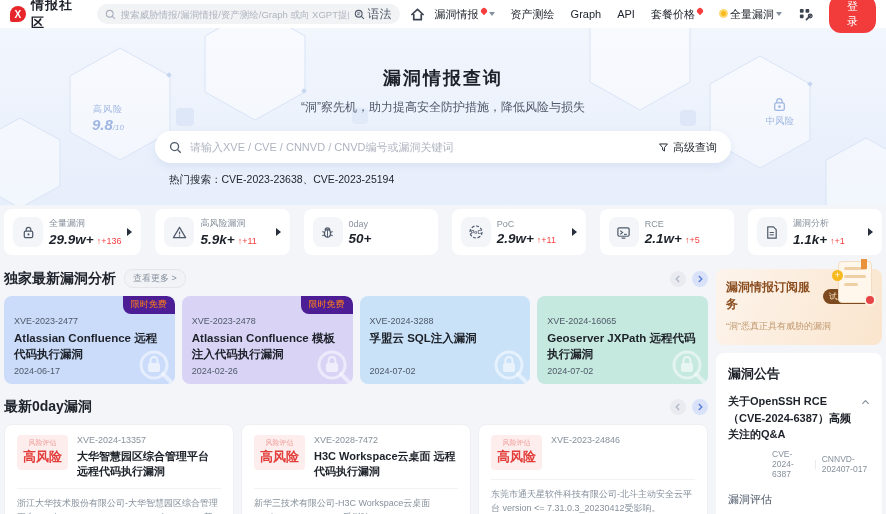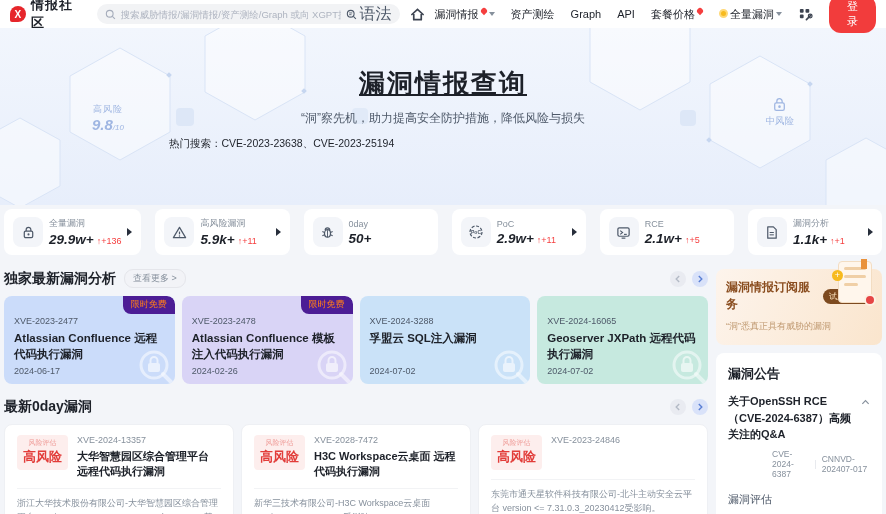"语法" .syntax { font-size: 16px -> 12px }
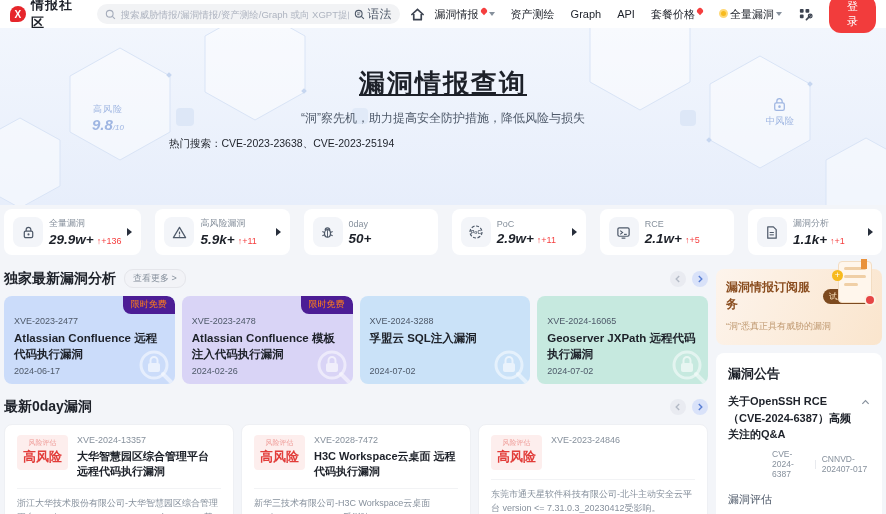"漏洞情报查询" .hero h1 { font-size: 26px -> 18px; text-decoration: underline -> none }
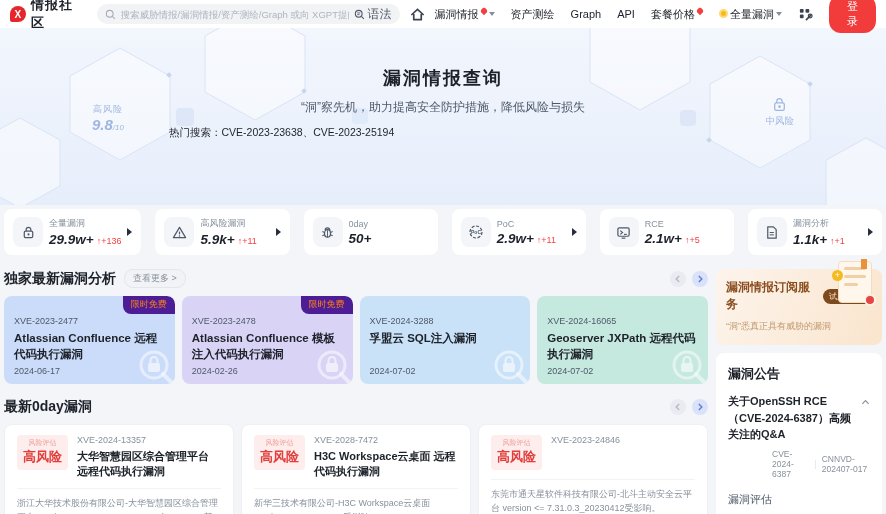"请输入XVE / CVE / CNNVD" div.bsearch { html: none -> <div> <span> <svg> <circle></circle> <line></line> </svg> </span> <input> <span> <svg> <path></path> </svg> <span>高级查询</span> </span> </div> }
